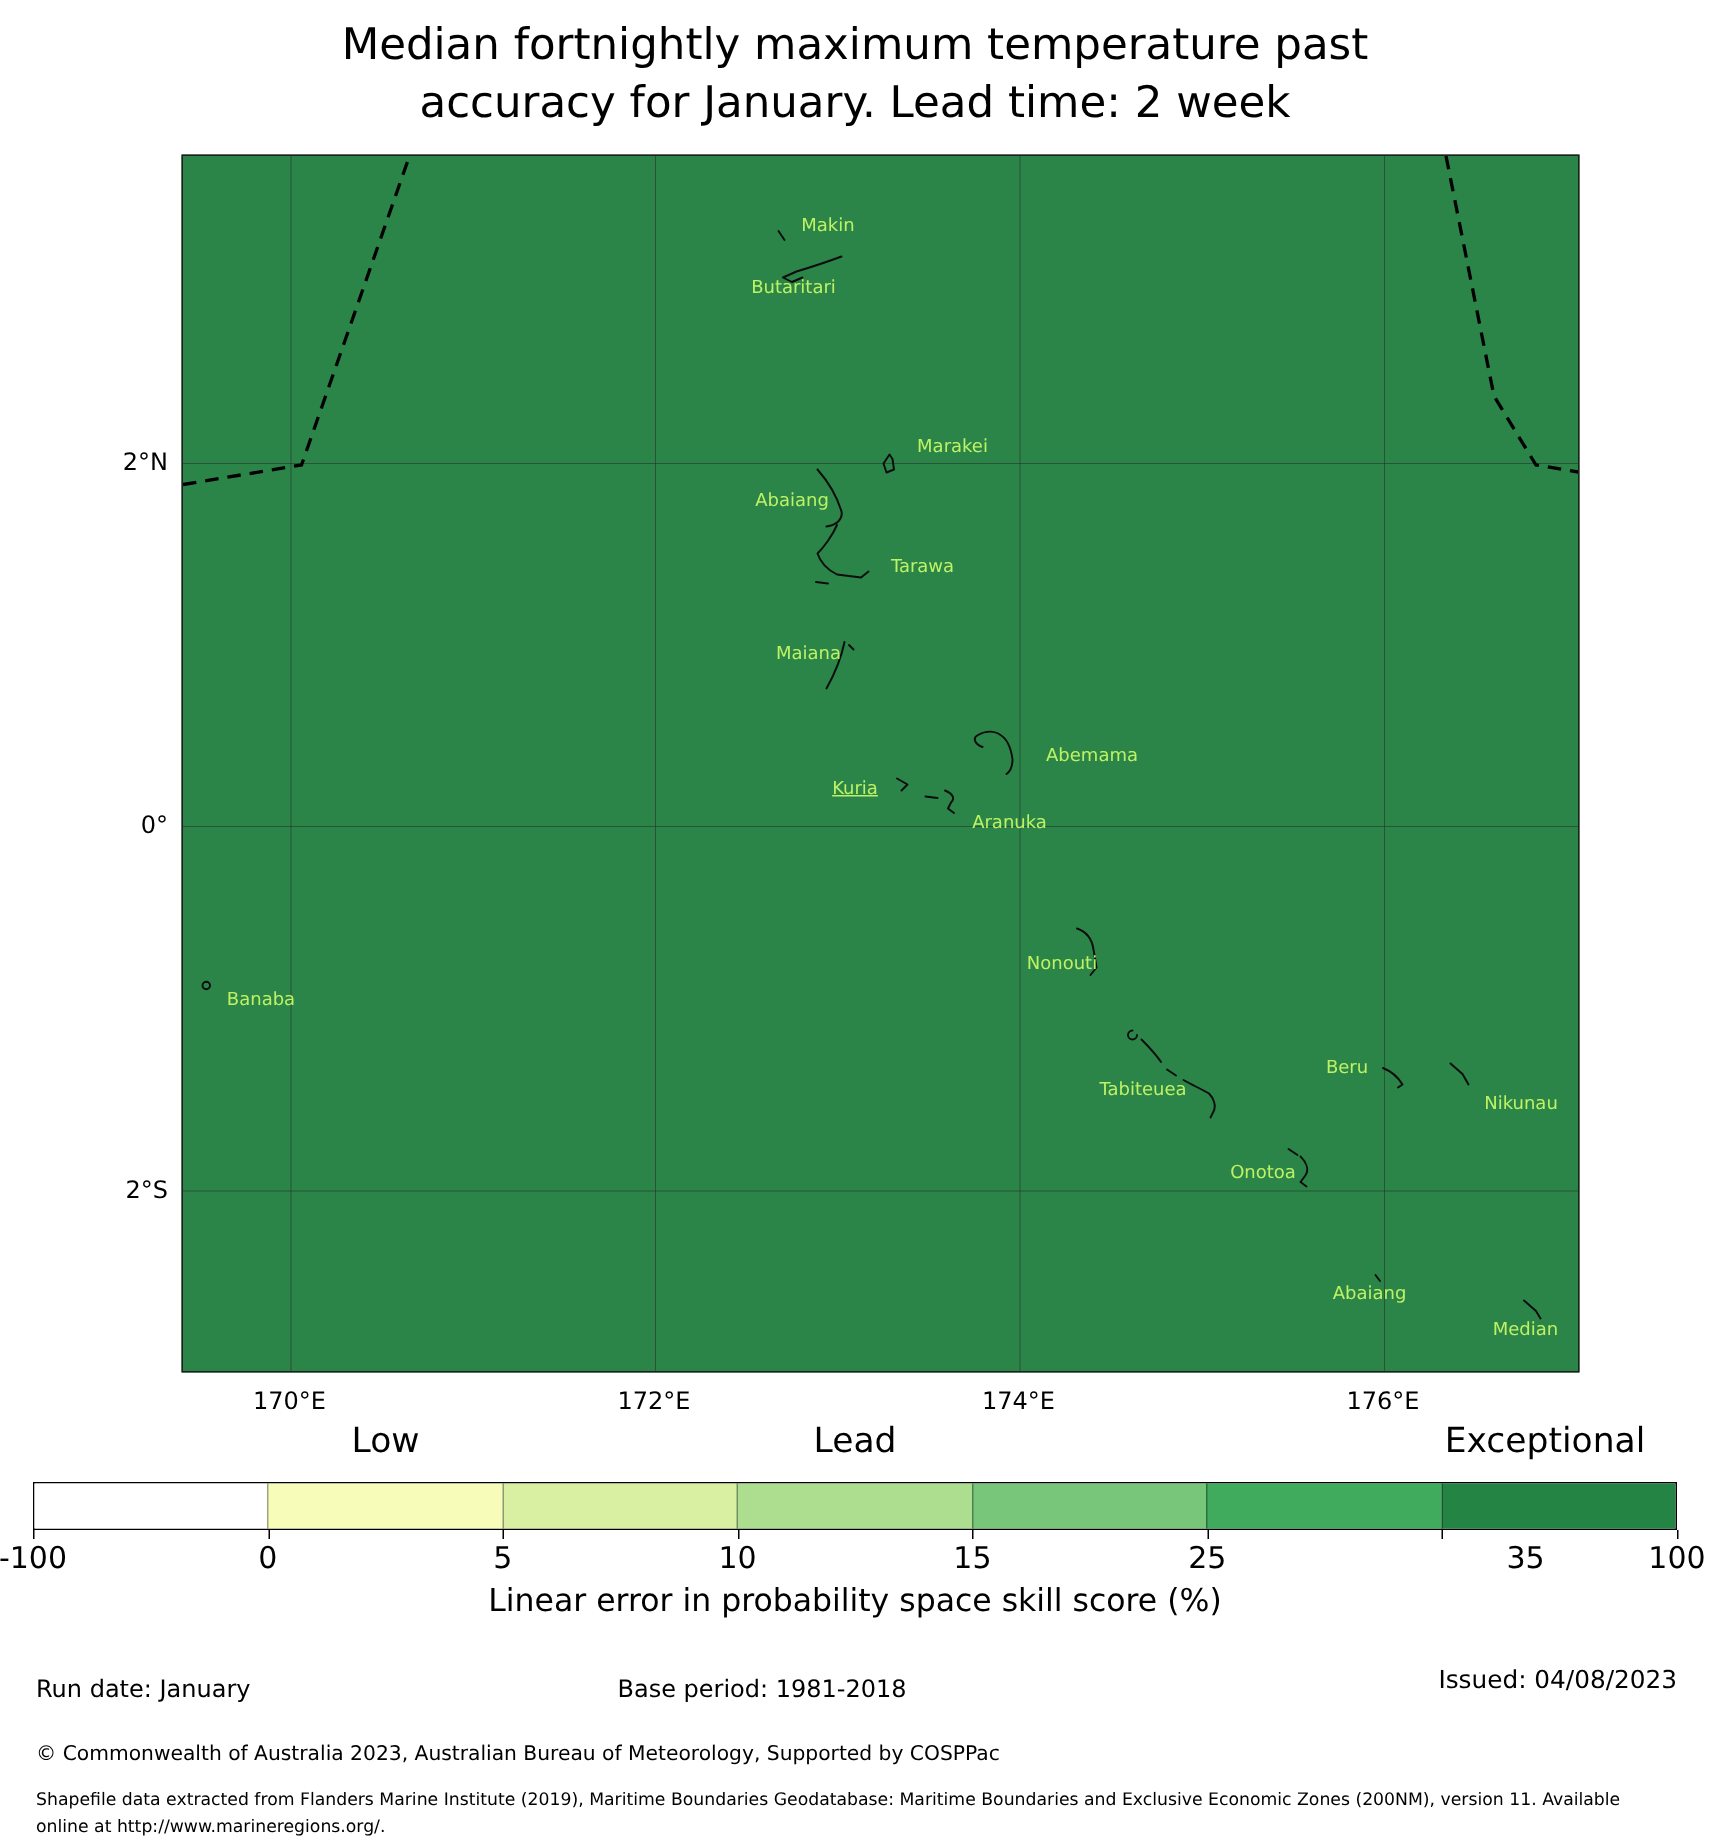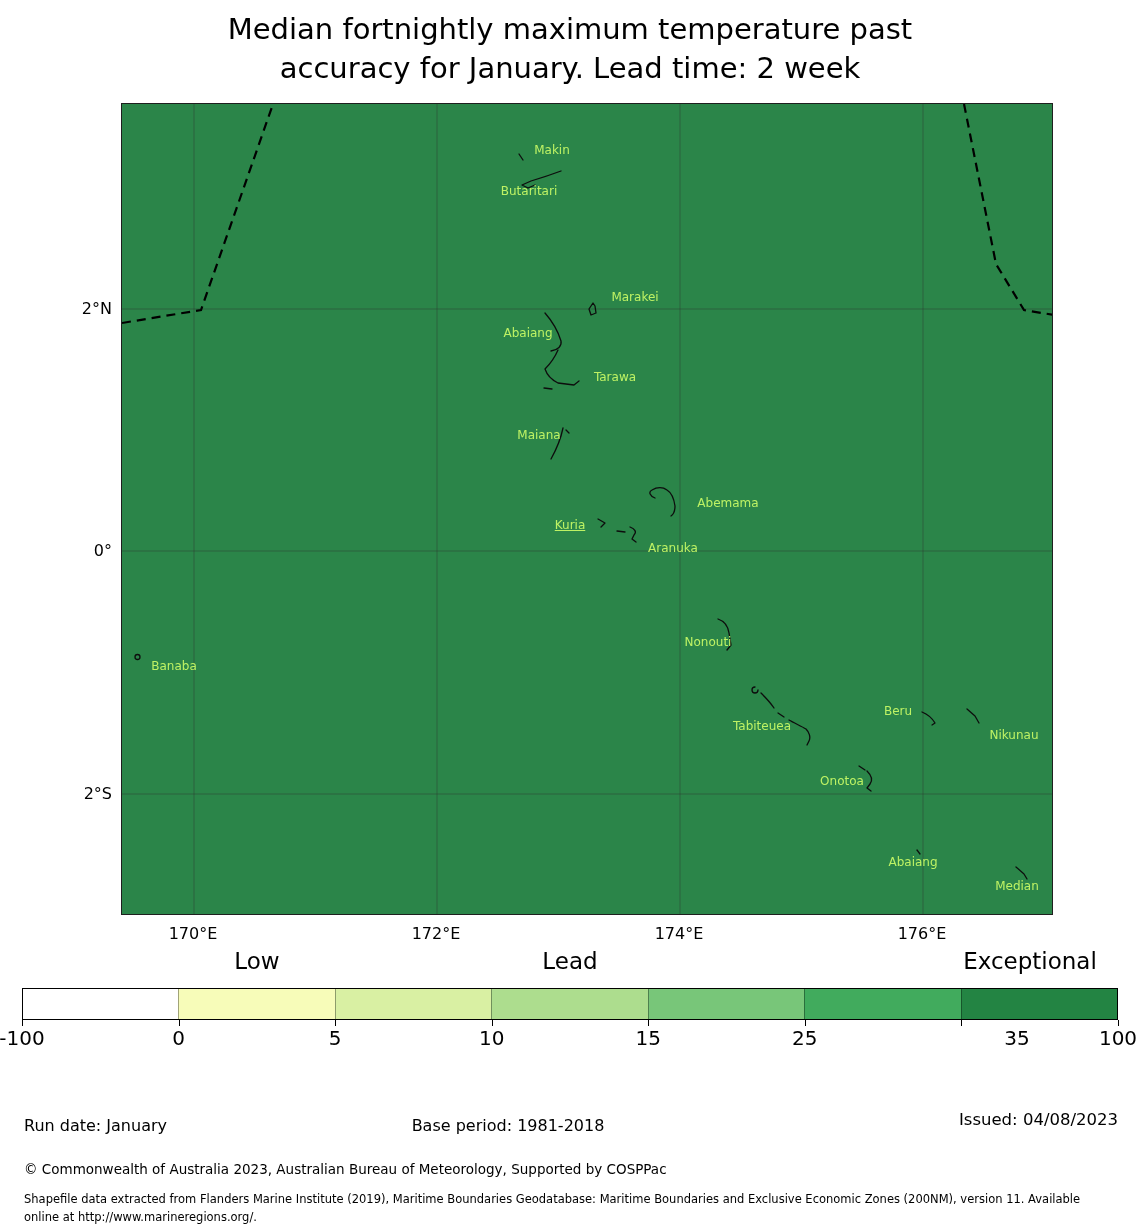"Linear error in probability space" div.cbar-label { html: none -> <div>Linear error in probability space skill score (%)</div> }
